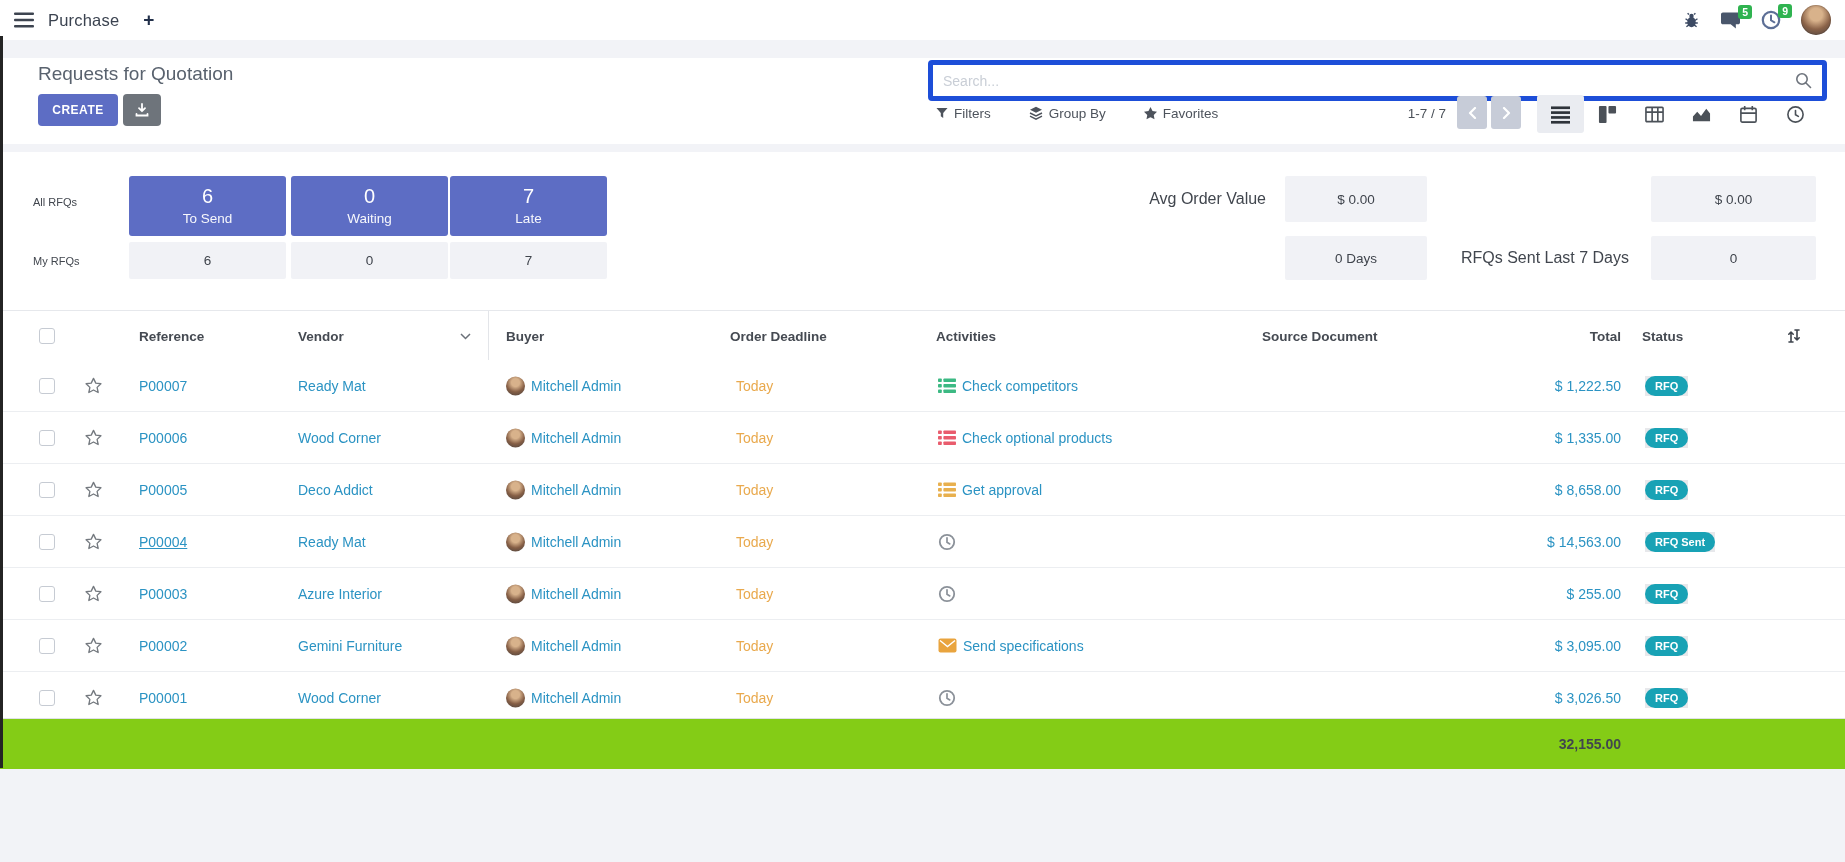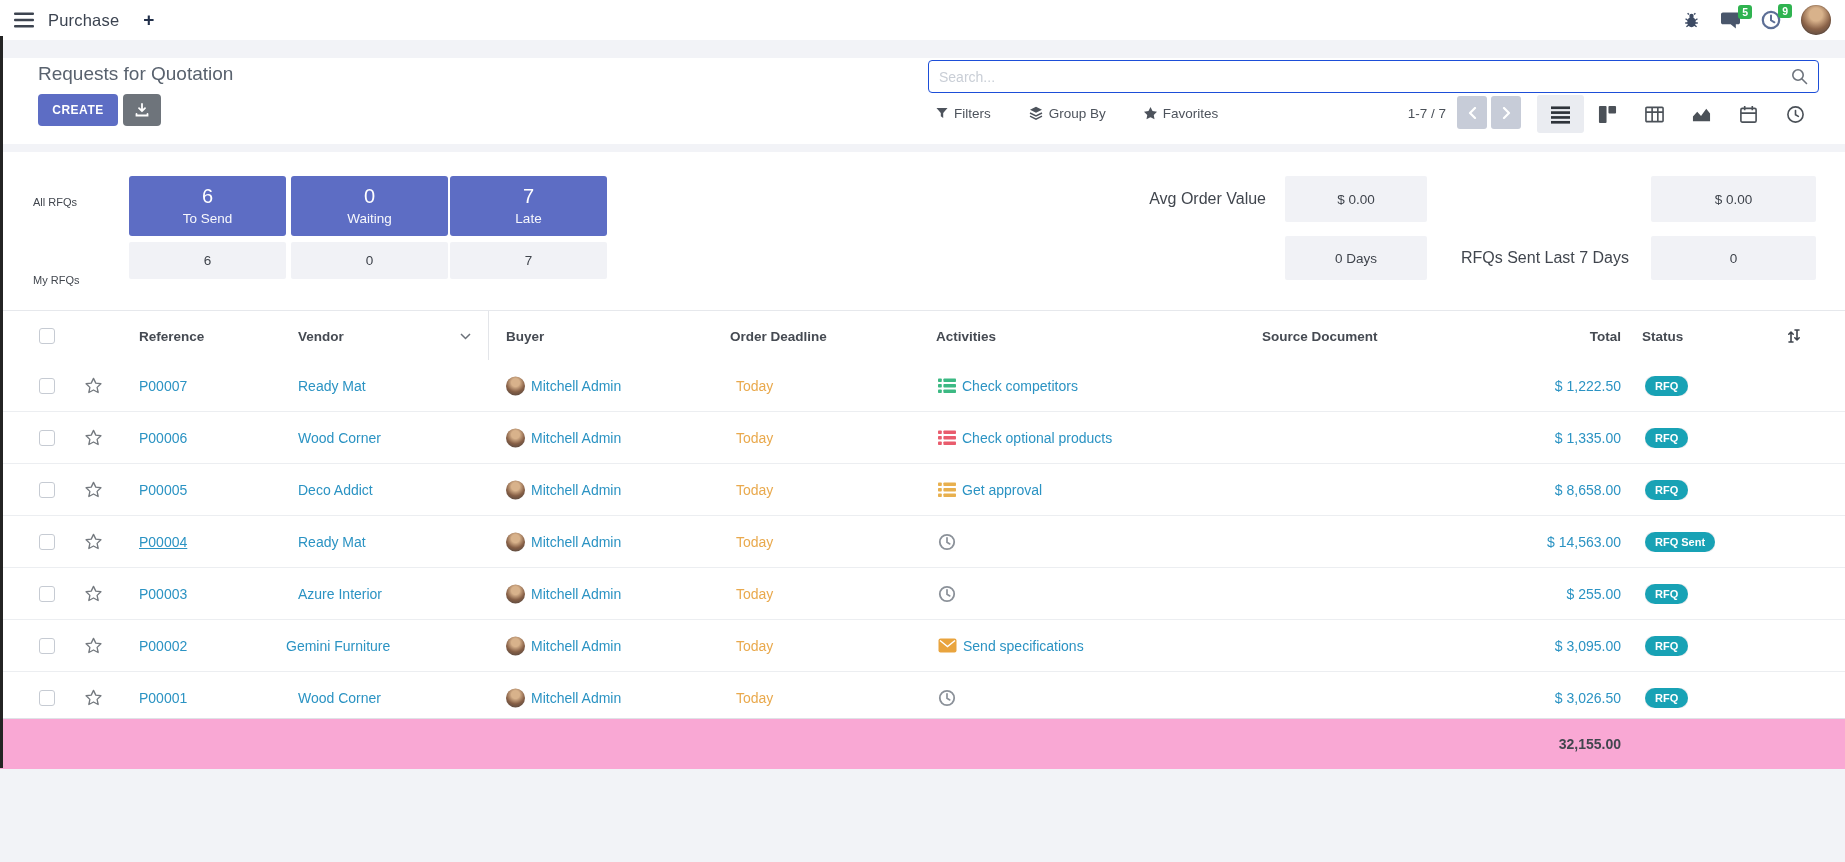"Search..." .search-box { border: 1px solid #1d4ed8 -> 5px solid #1d4ed8 }
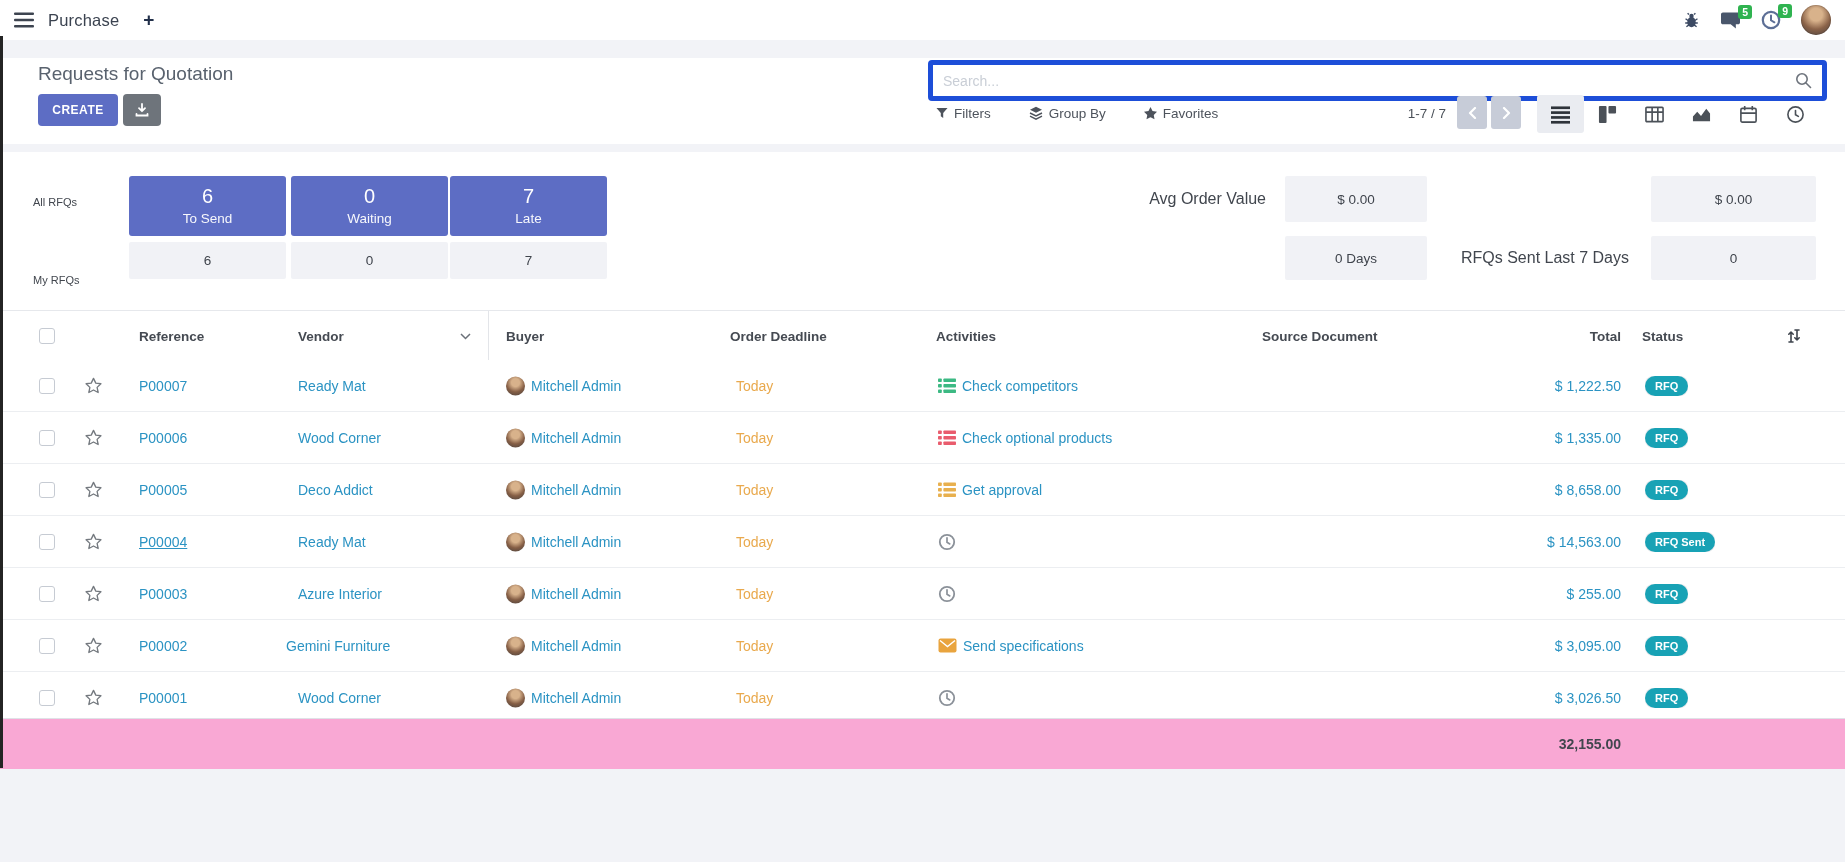"My RFQs" span.dash-label { margin-top: 19px -> none }
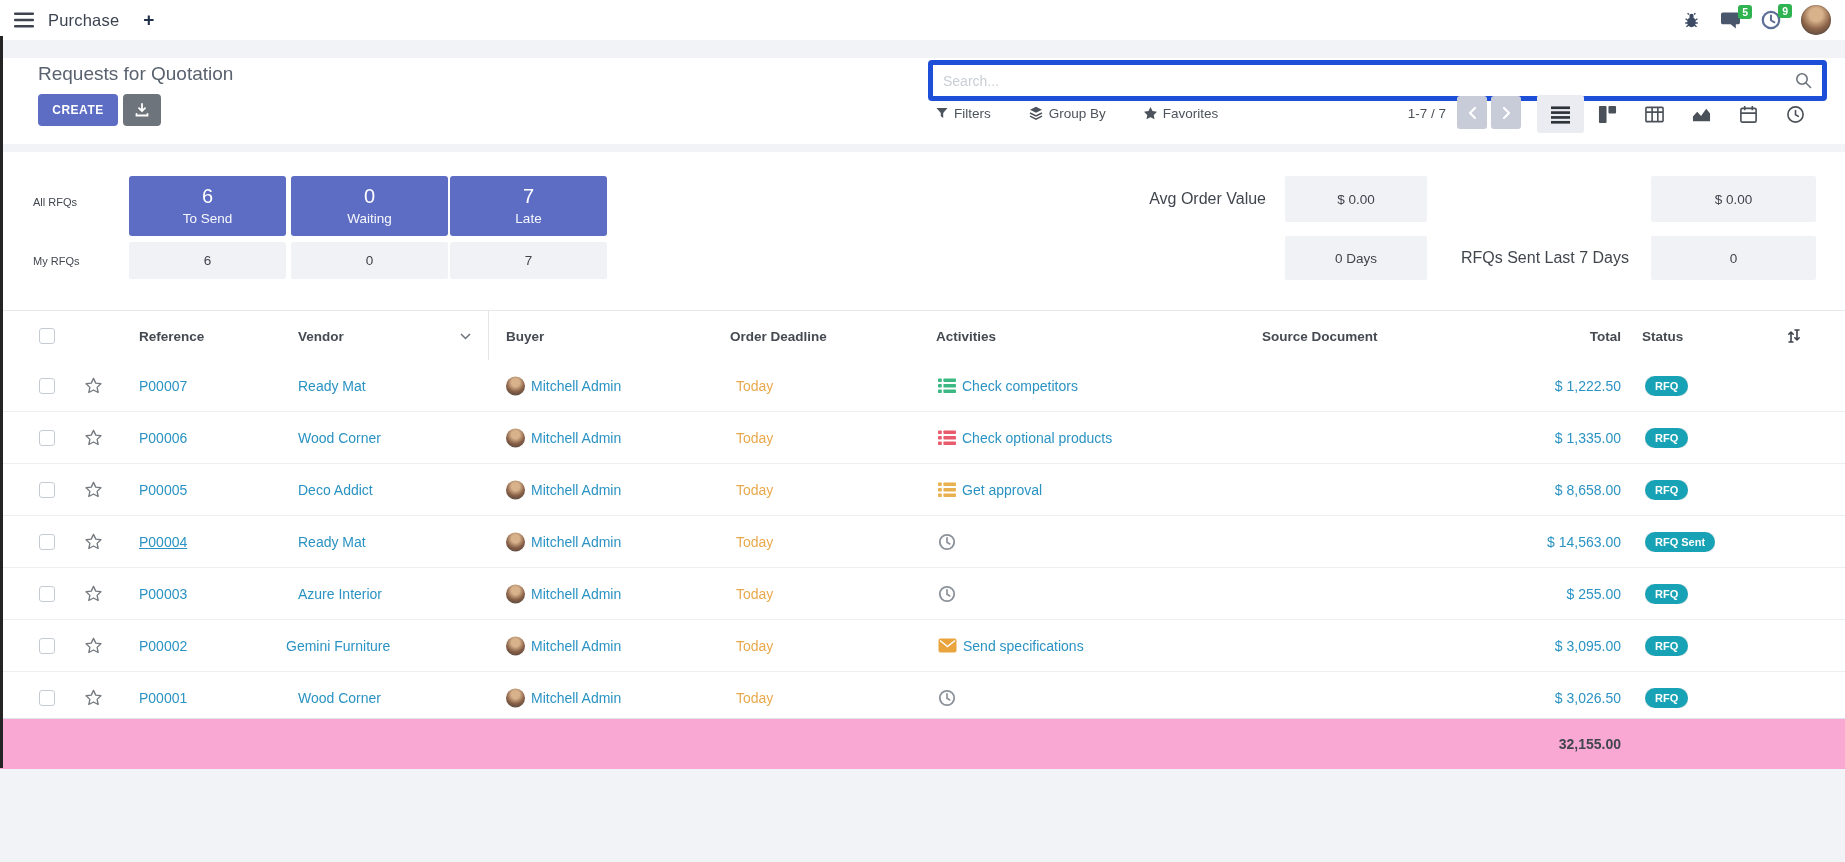"RFQ" .badge-wrap { border-radius: 8px -> 0 }
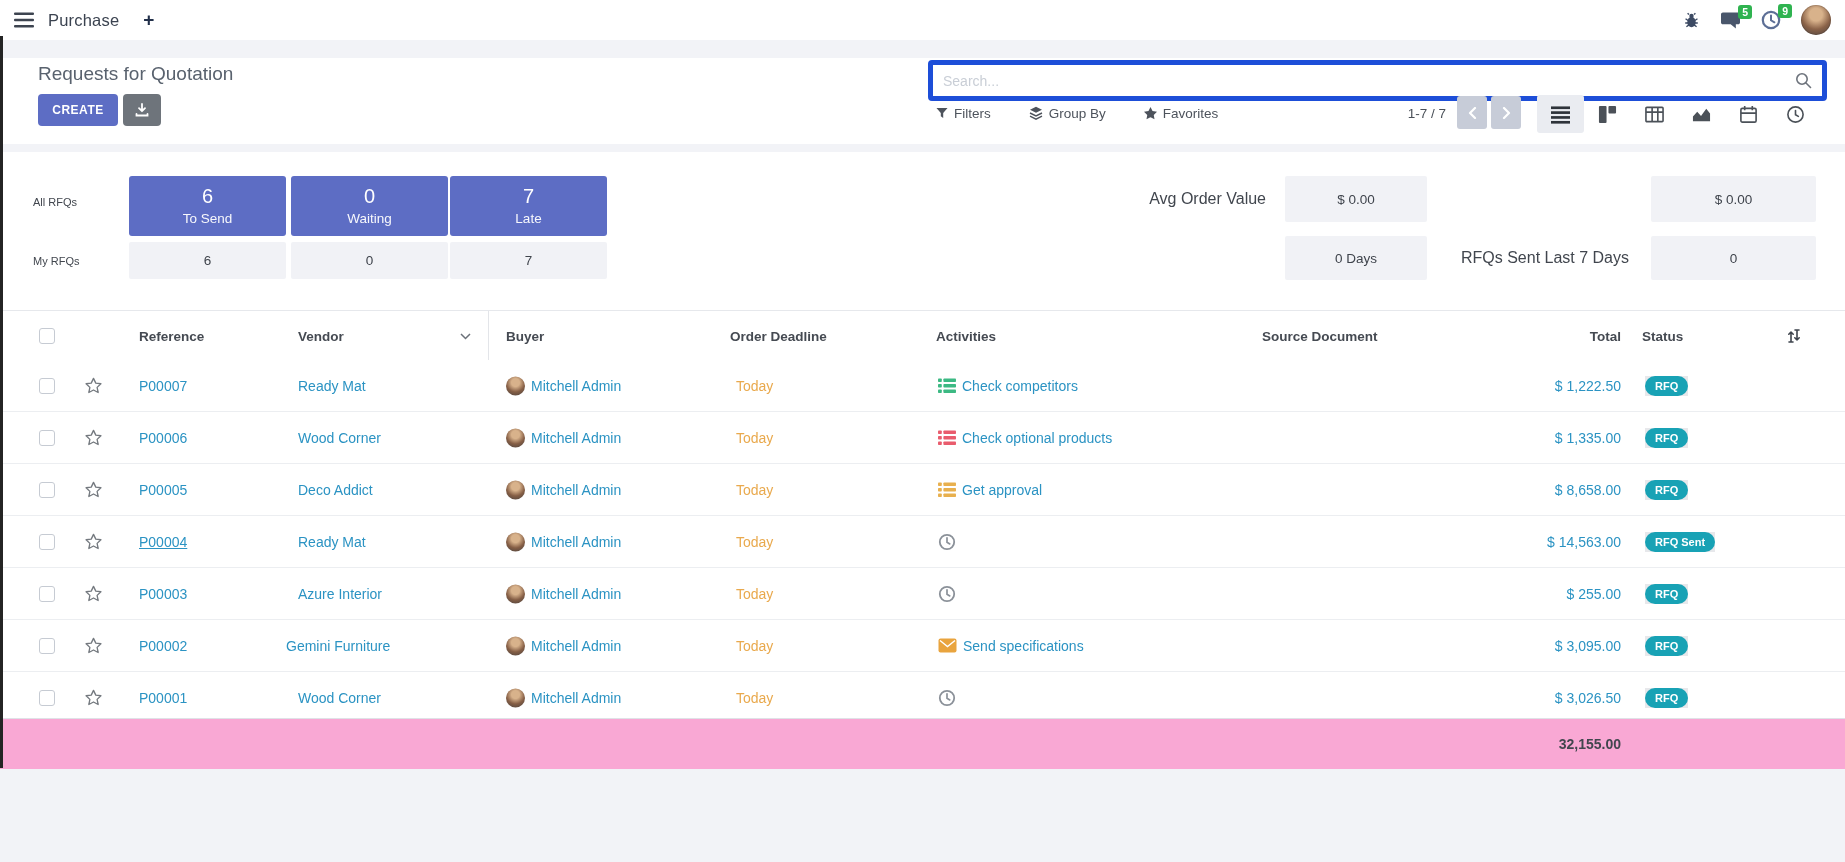"Gemini Furniture" a.cell { left: 286px -> 298px }
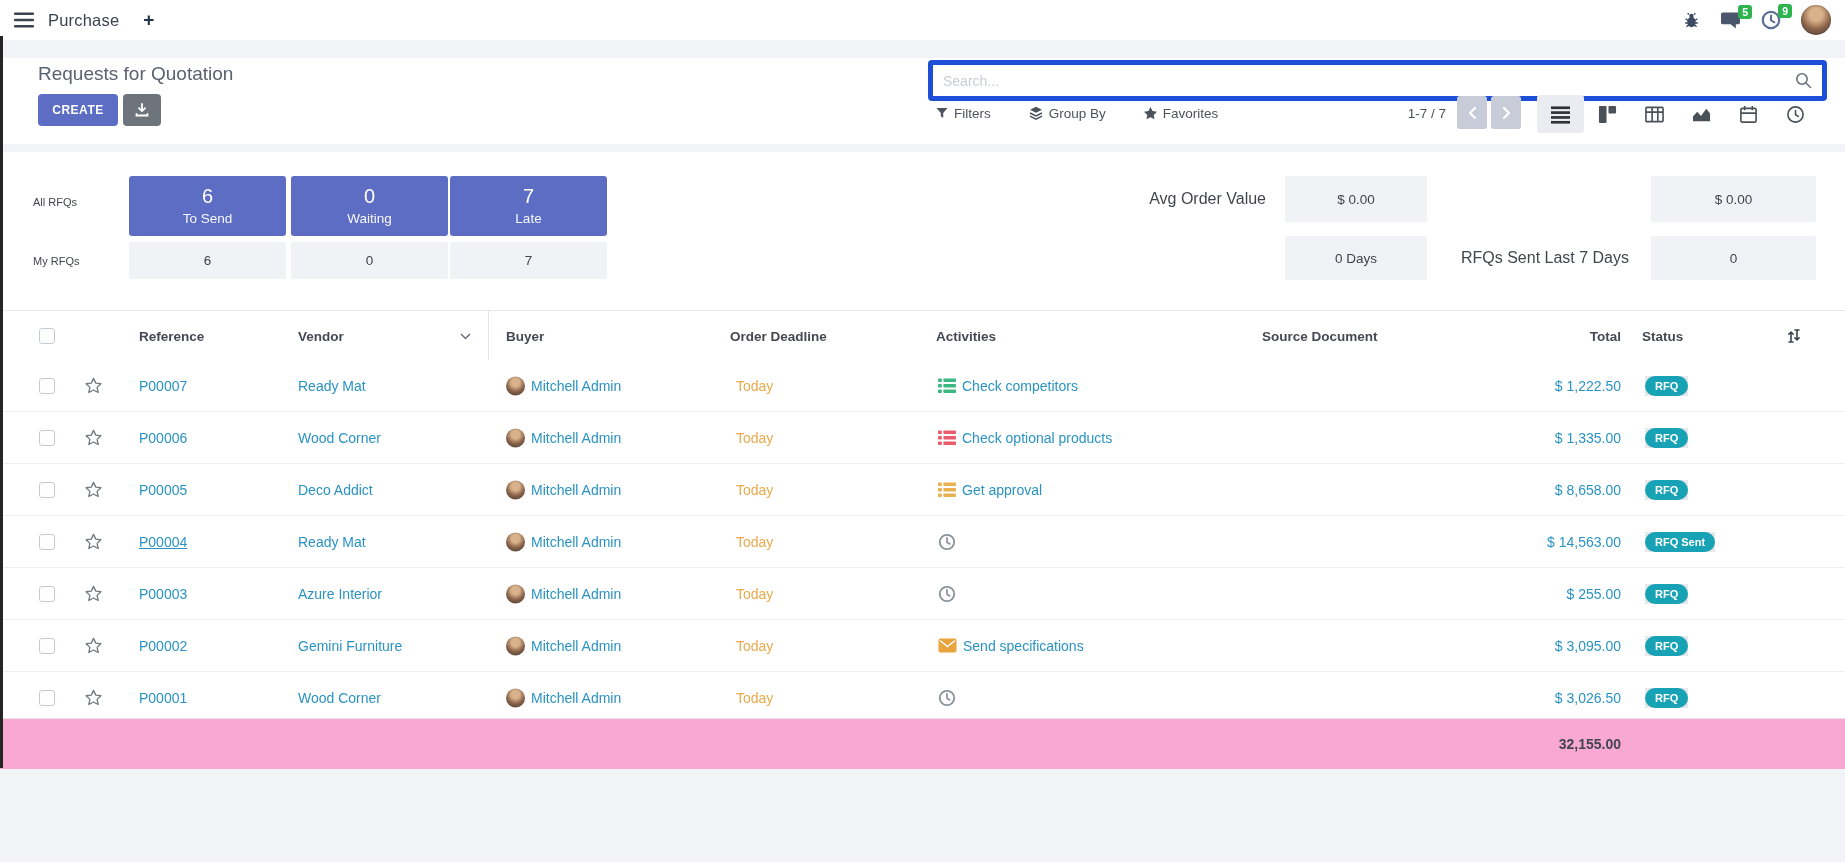"32,155.00" .tfoot { background: #f9a8d4 -> #84cc16 }
